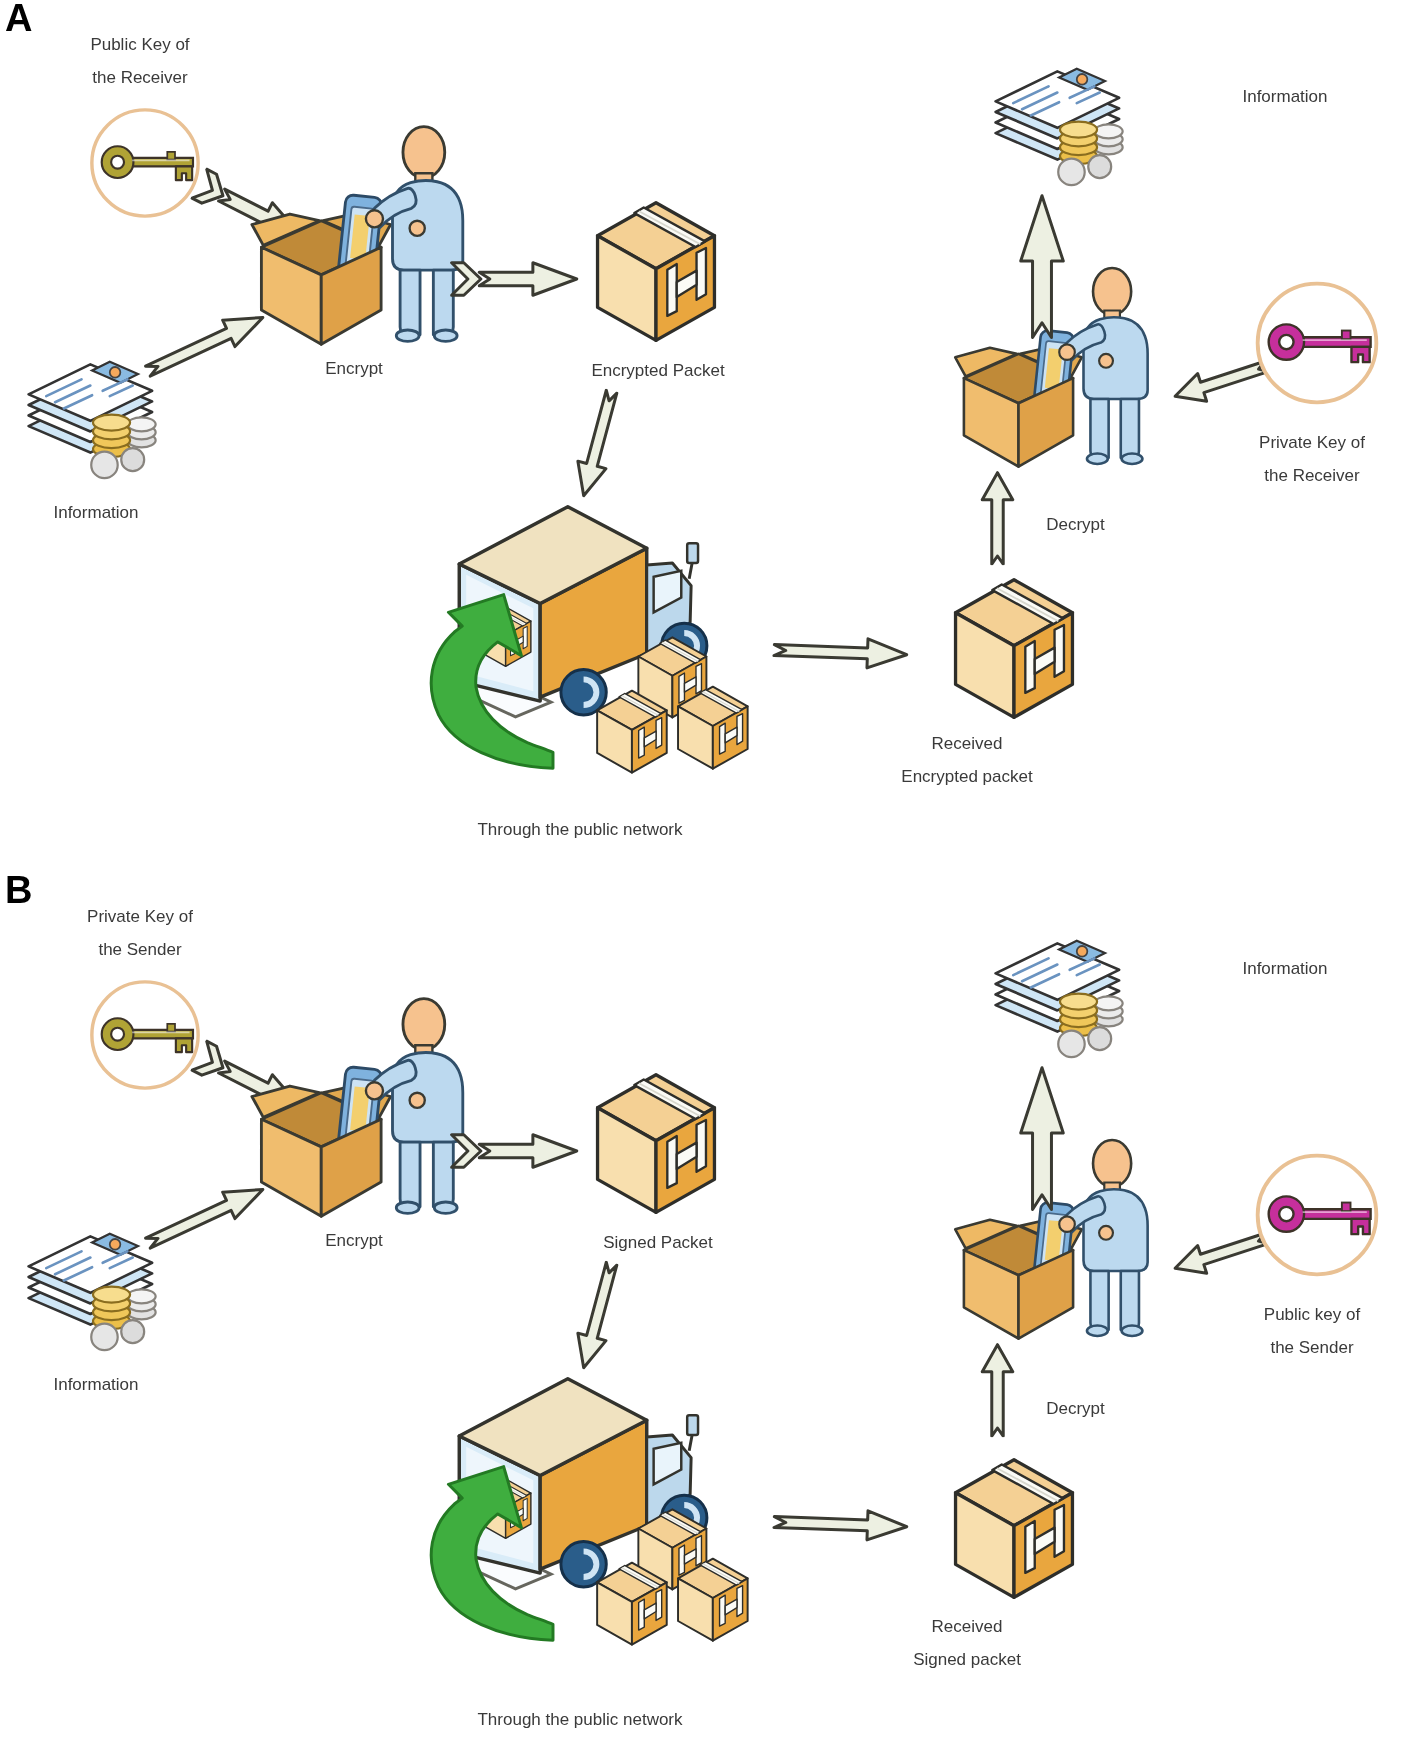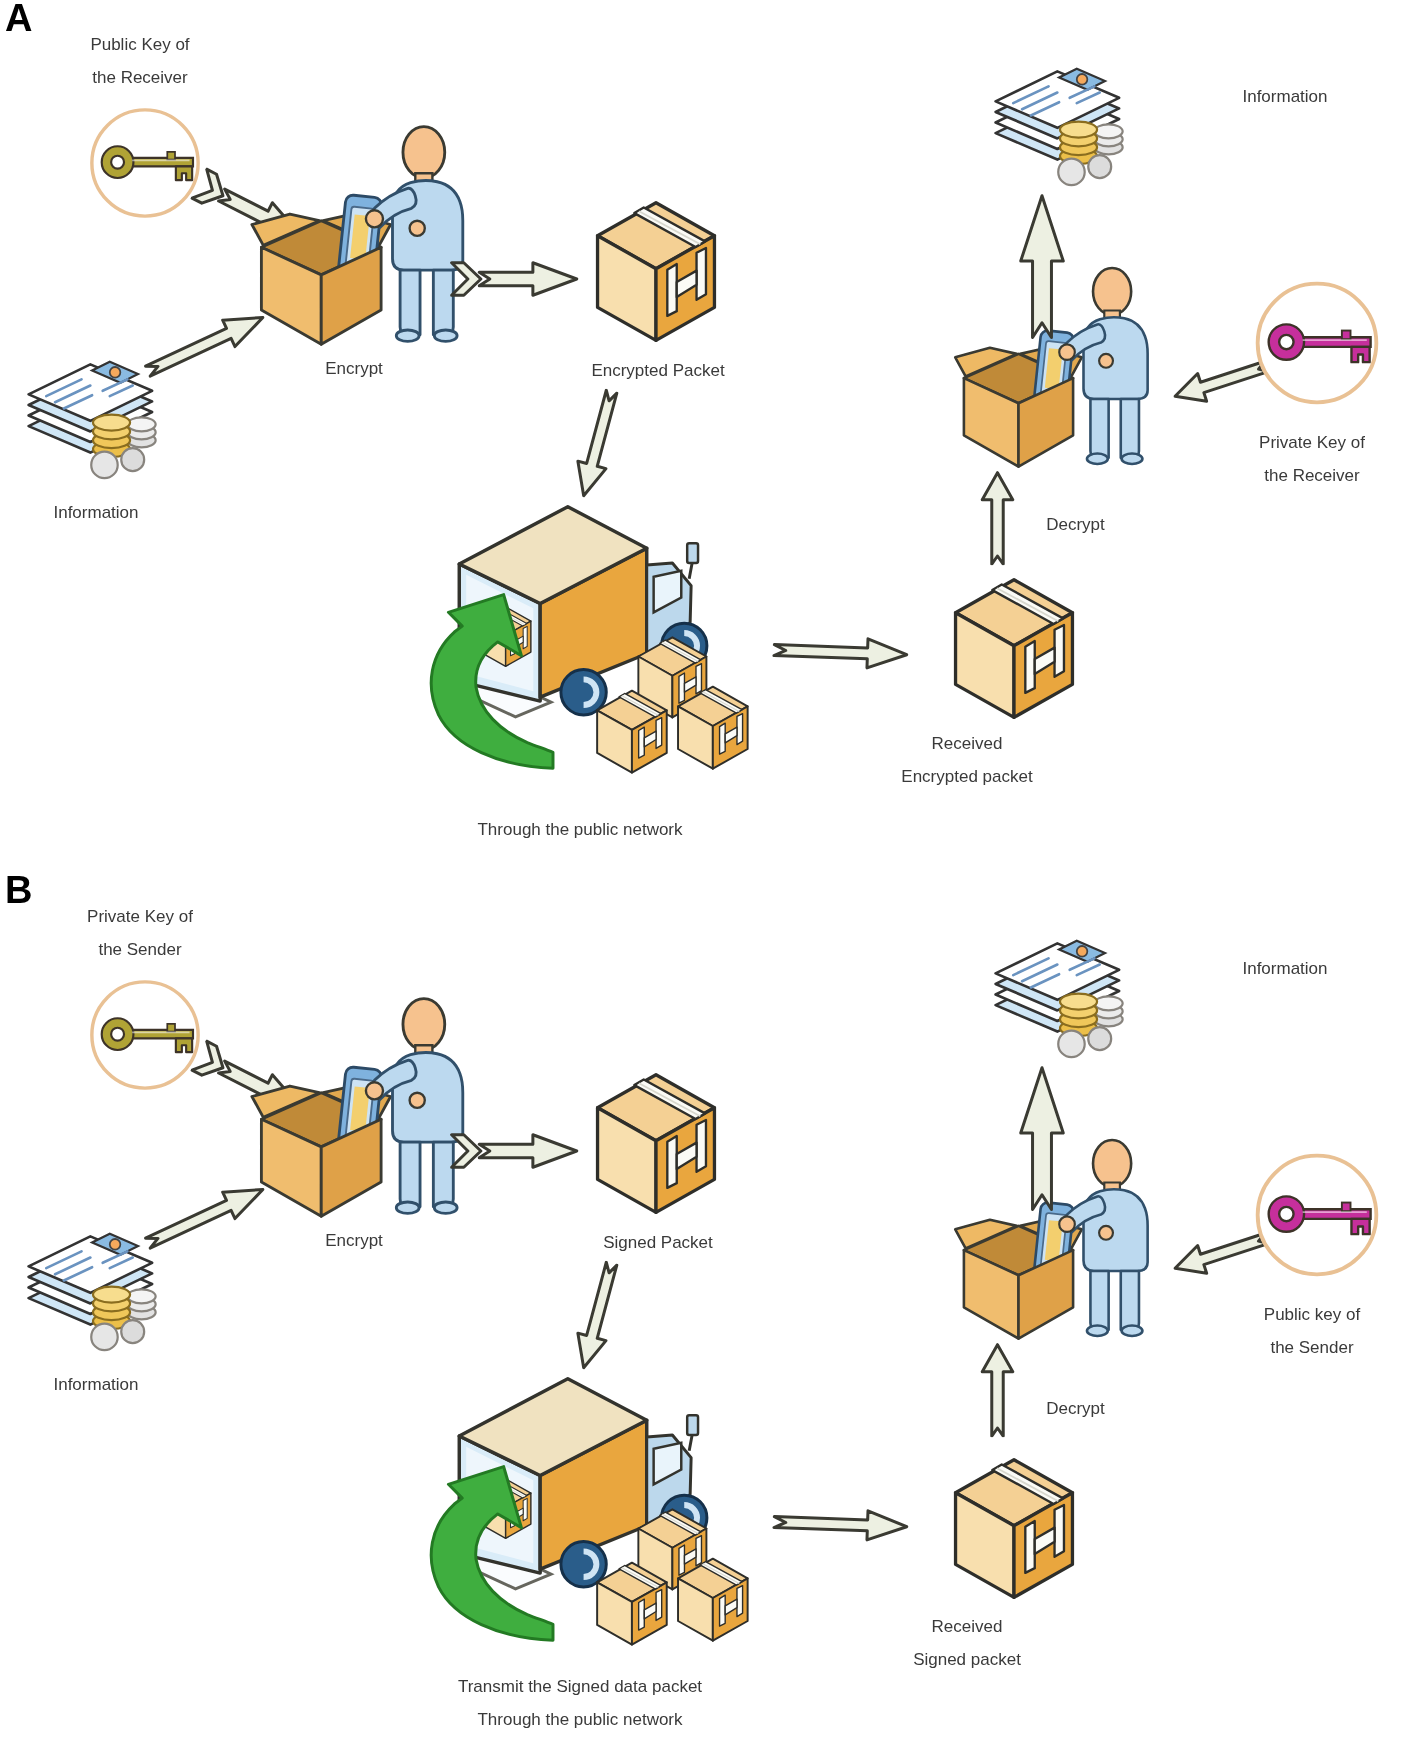"Transmit the Signed data packet" span { html: <span>Transmit the Signed data packet</span> -> none }
